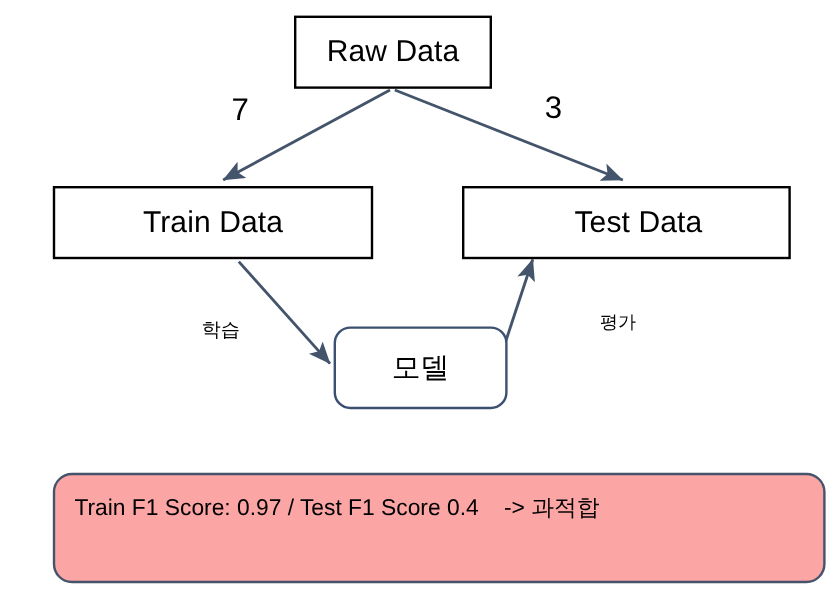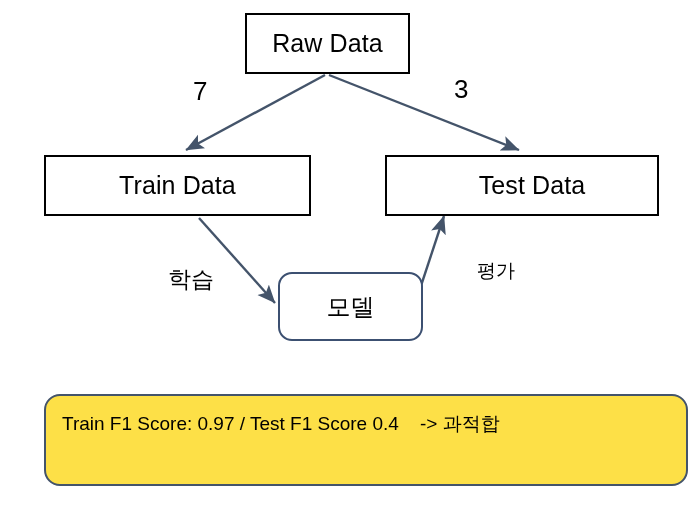"학습" #edge-label-fit { font-size: 23px -> 16px }
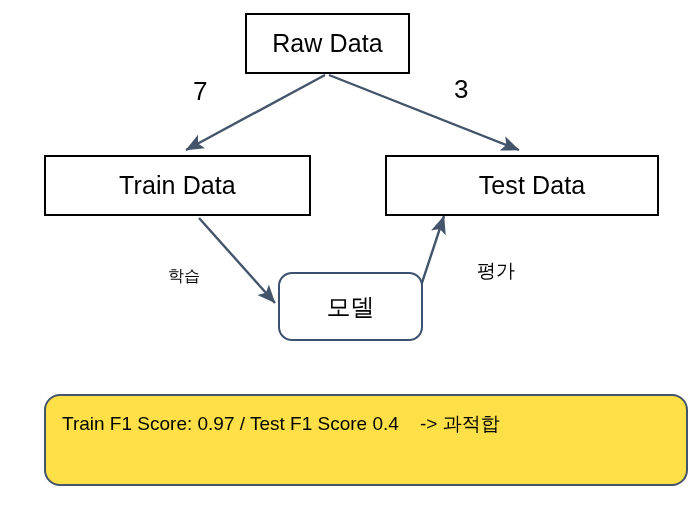"평가" #edge-label-evaluate { font-size: 19px -> 15px; left: 477px -> 500px }
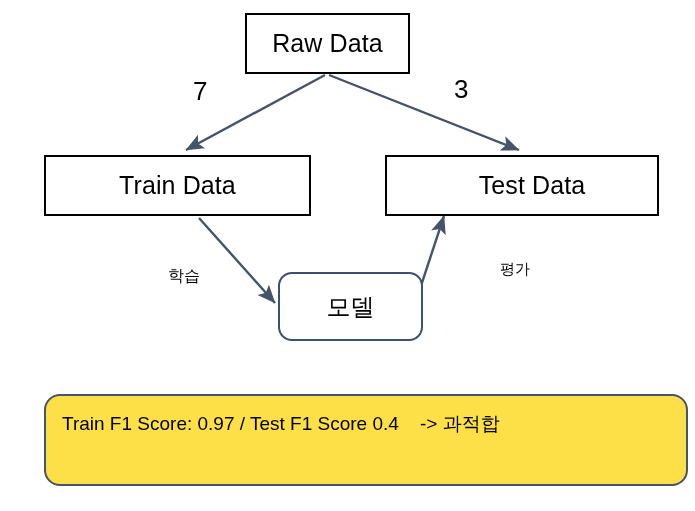"Train F1 Score: 0.97 /" #results-callout { background: #fde047 -> #fca5a5 }
